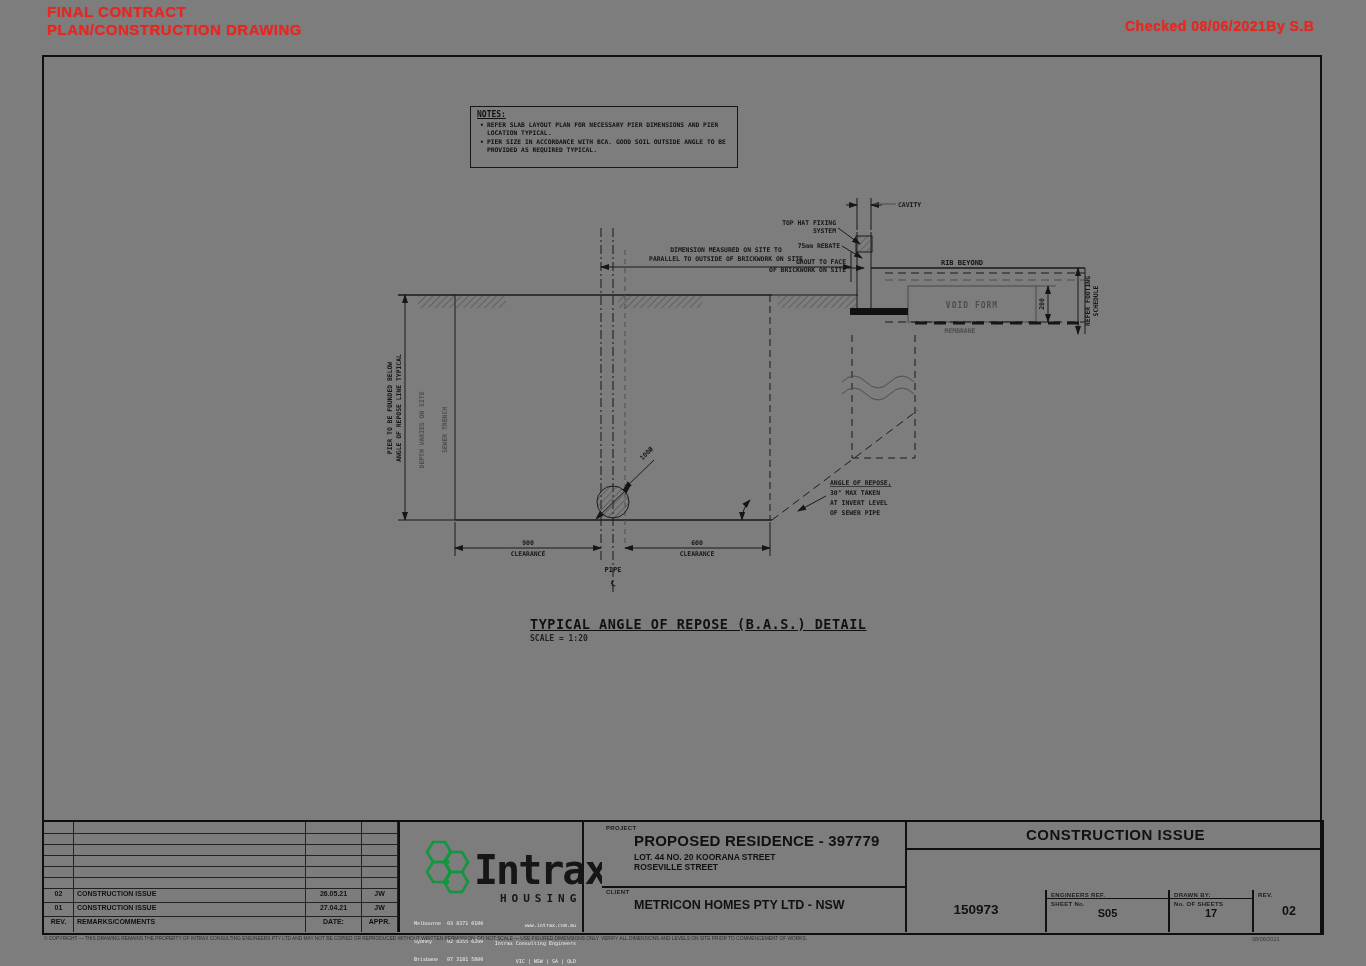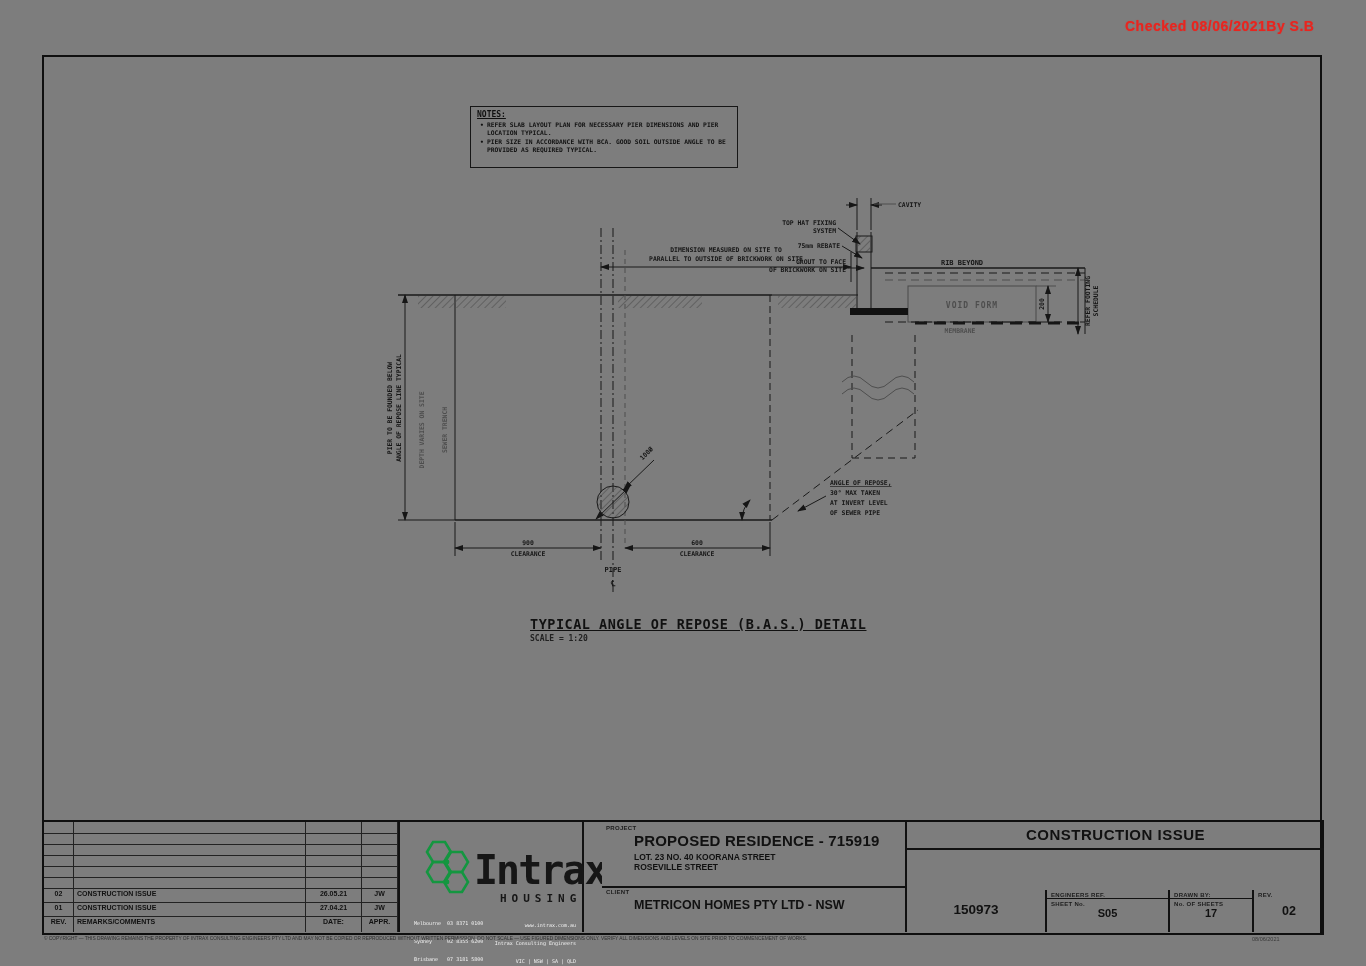"FINAL CONTRACT" div.abs { html: none -> <div> <div>FINAL CONTRACT</div> <div>PLAN/CONSTRUCTION DRAWING</div> </div> }
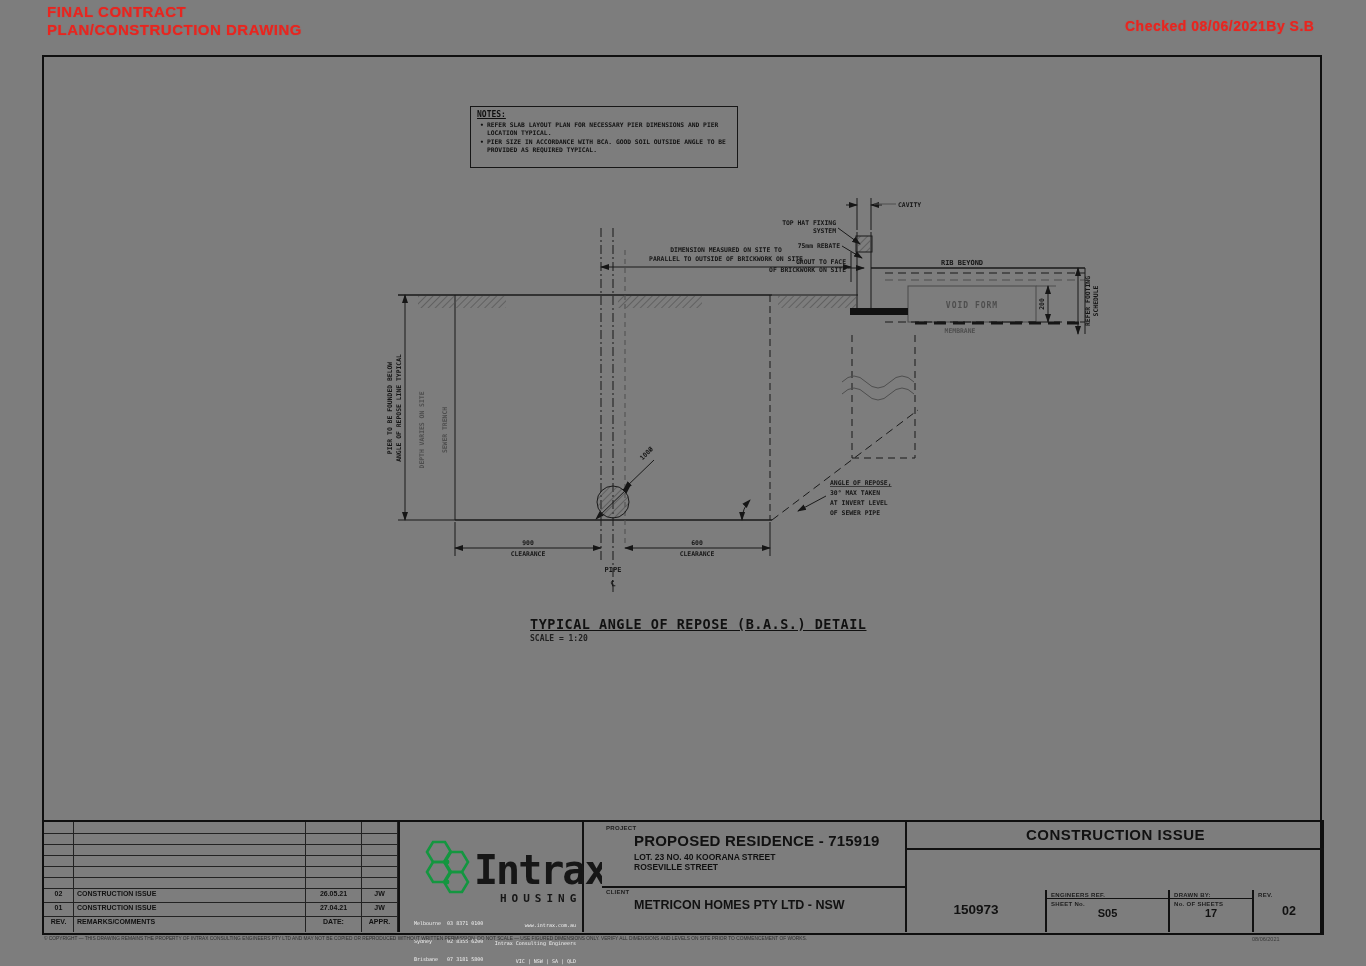"PROPOSED RESIDENCE - 715919" div.pname { text: 715919 -> 397779 }
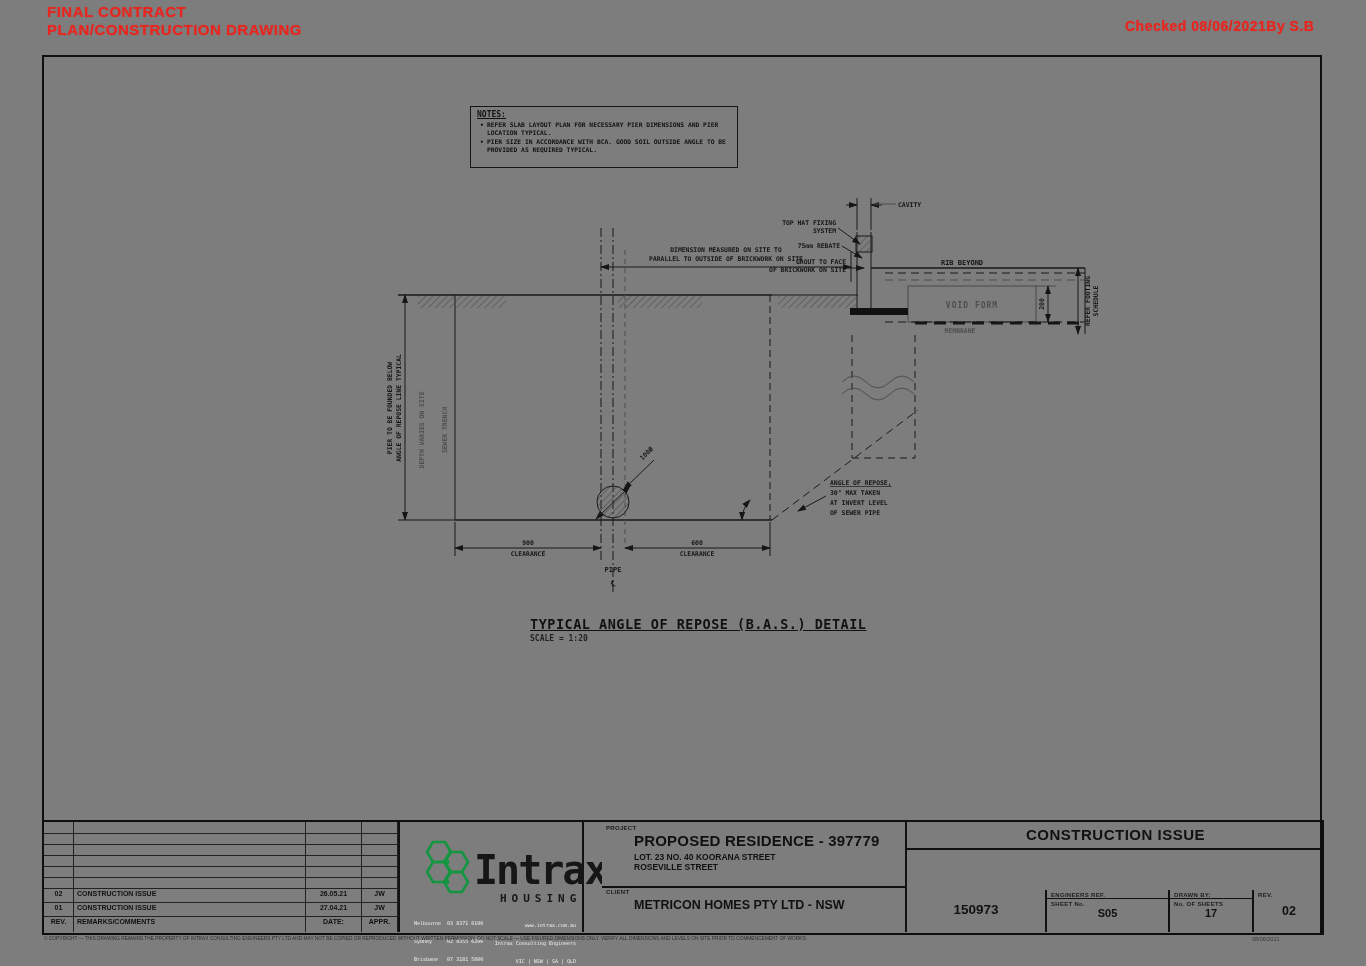"LOT. 23 NO. 40 KOORANA" div.paddr { text: 23 NO. 40 -> 44 NO. 20 }
